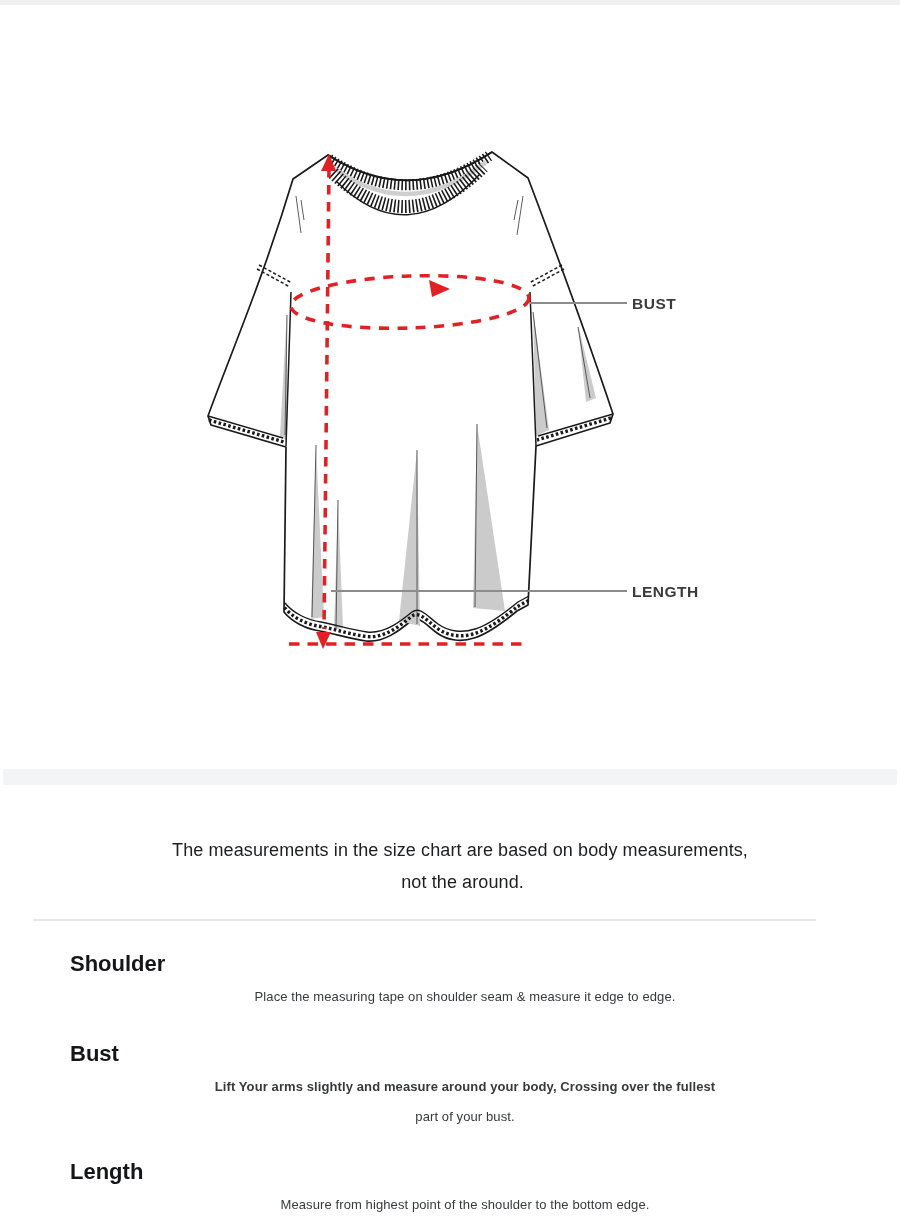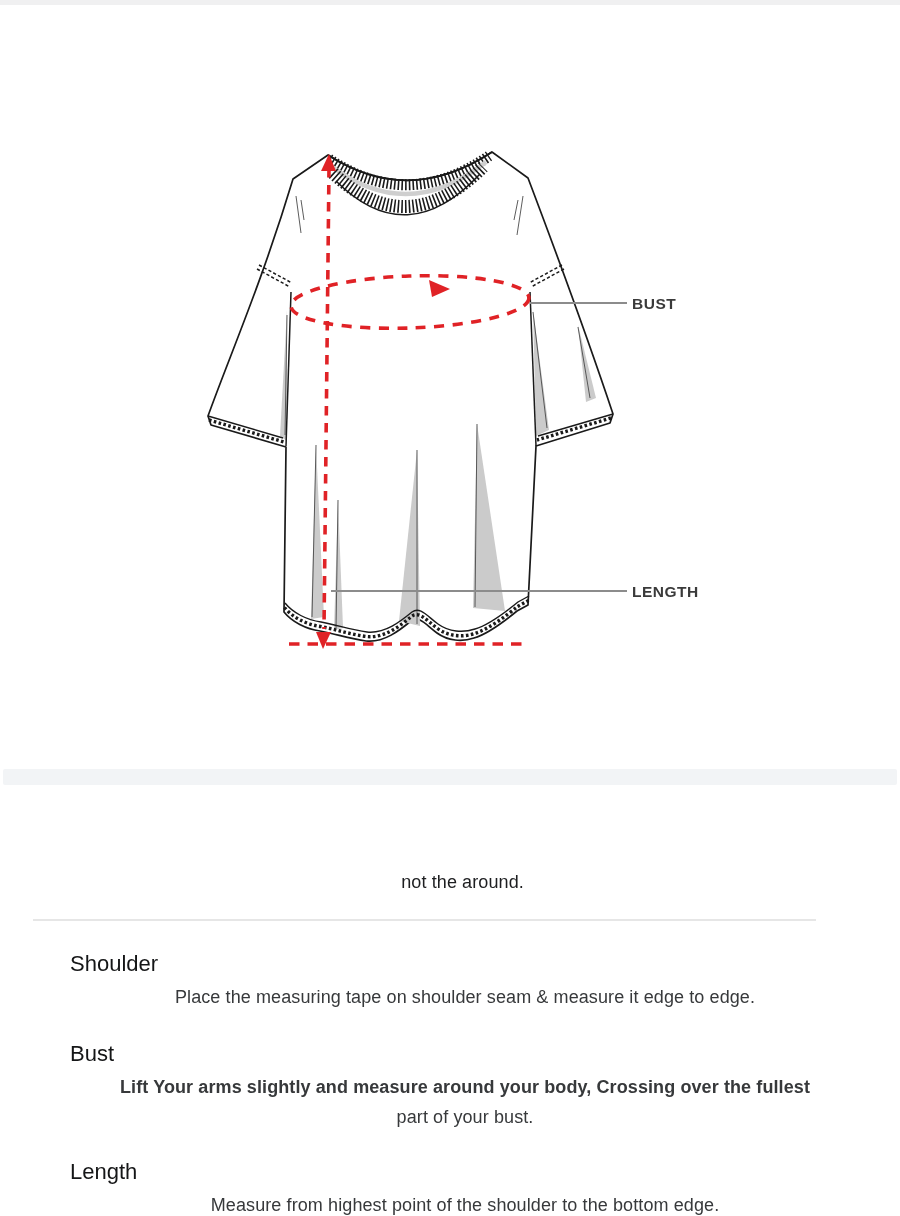"The measurements in the size" div.note-line { html: none -> <div>The measurements in the size chart are based on body measurements,</div> }
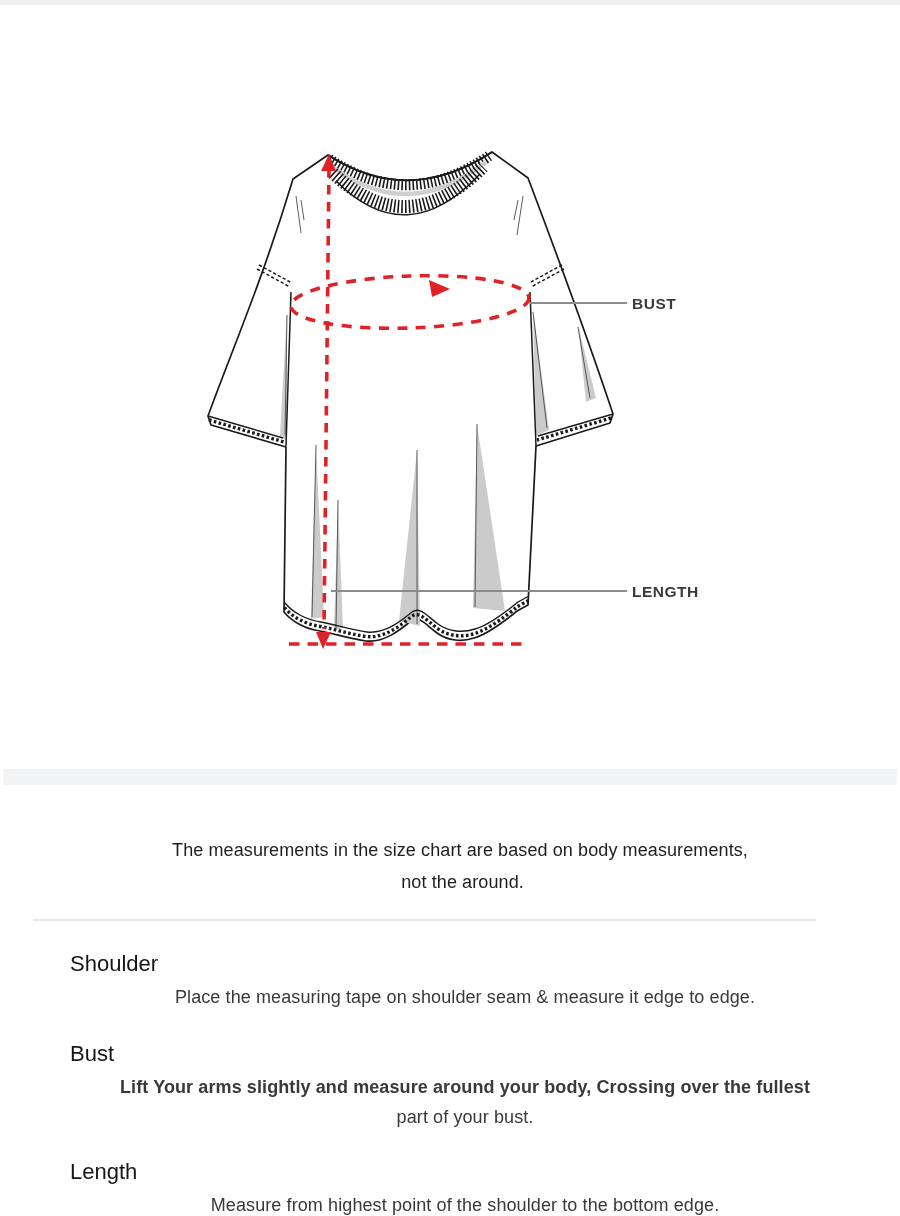"Shoulder" .sec-title { font-weight: 400 -> 700 }
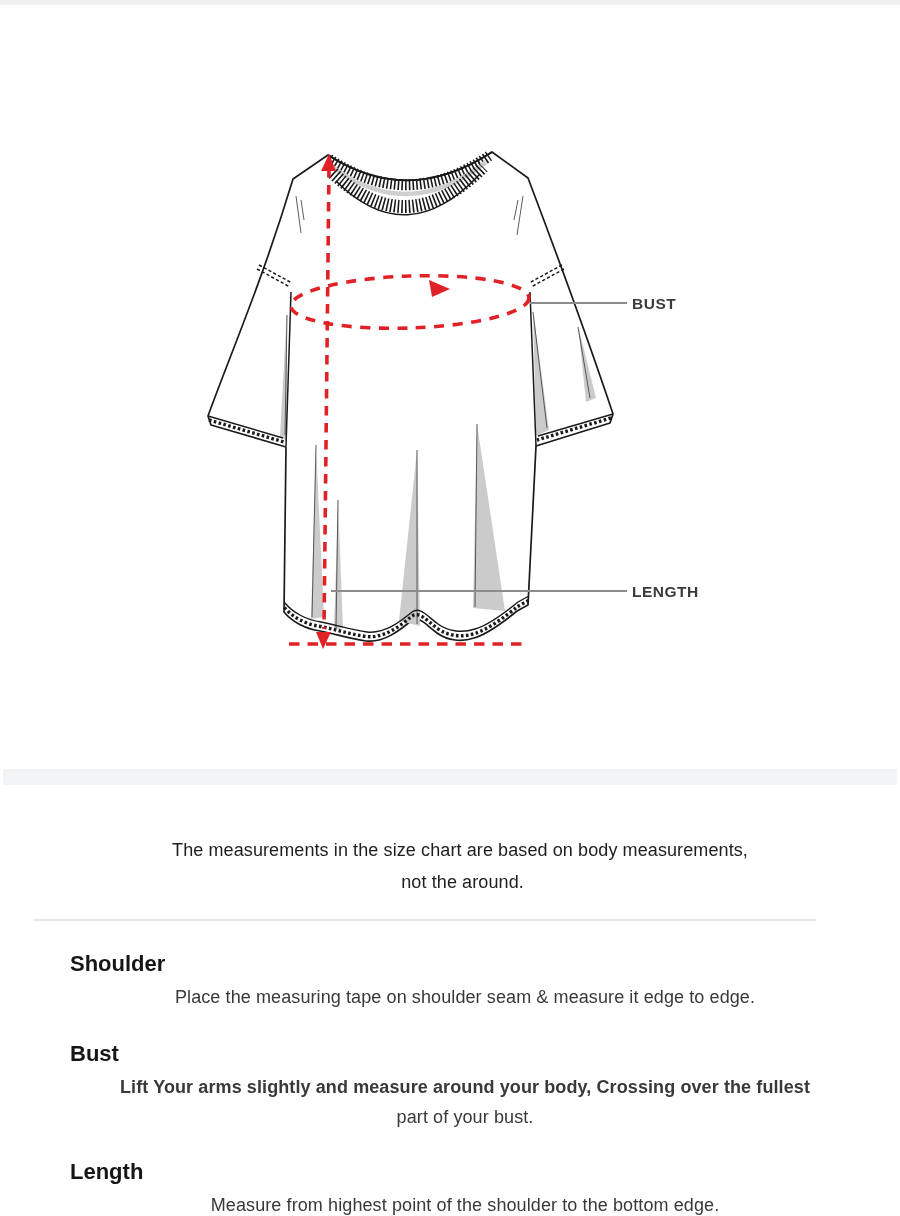"Place the measuring tape on" .sec-line { font-size: 18px -> 13px }
